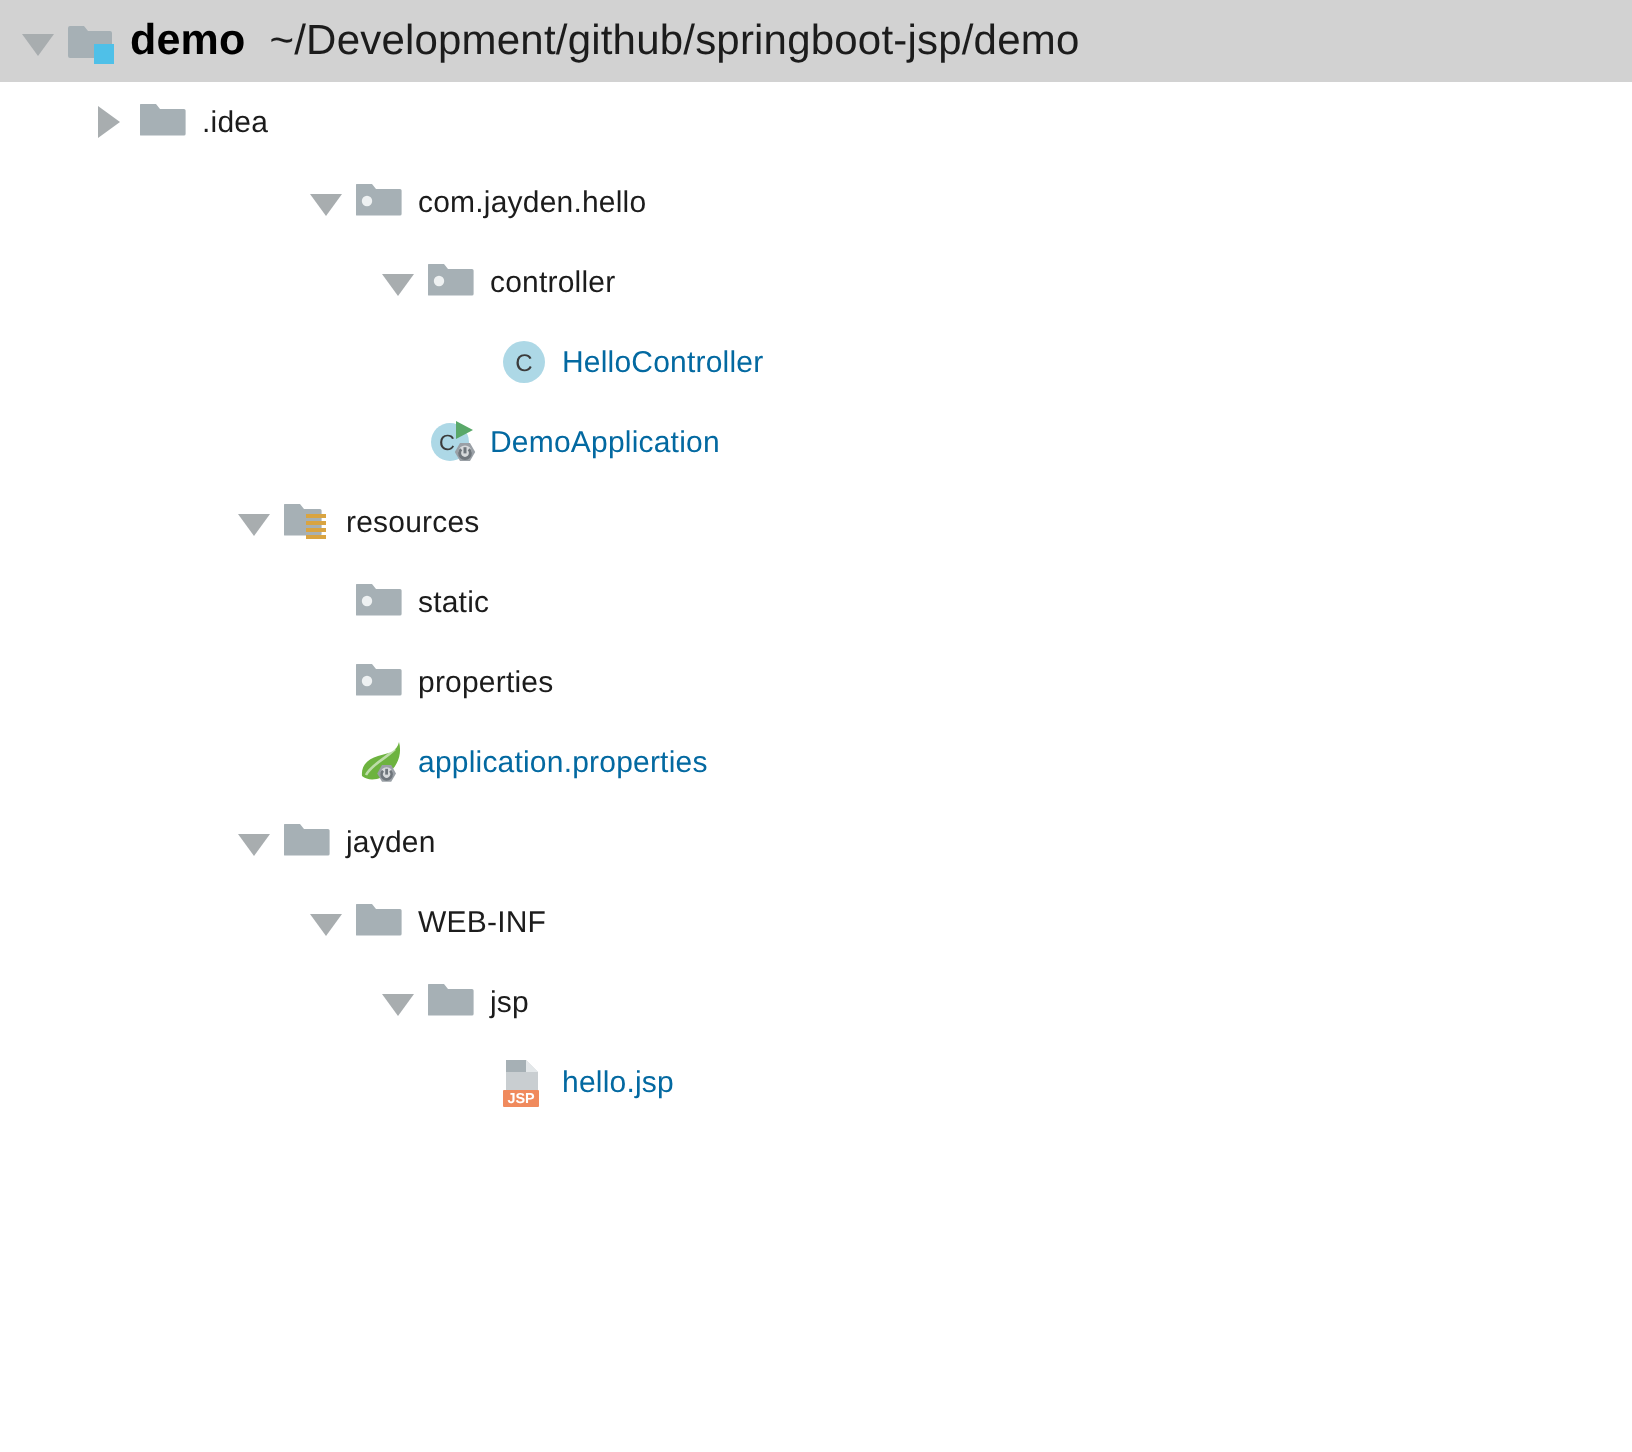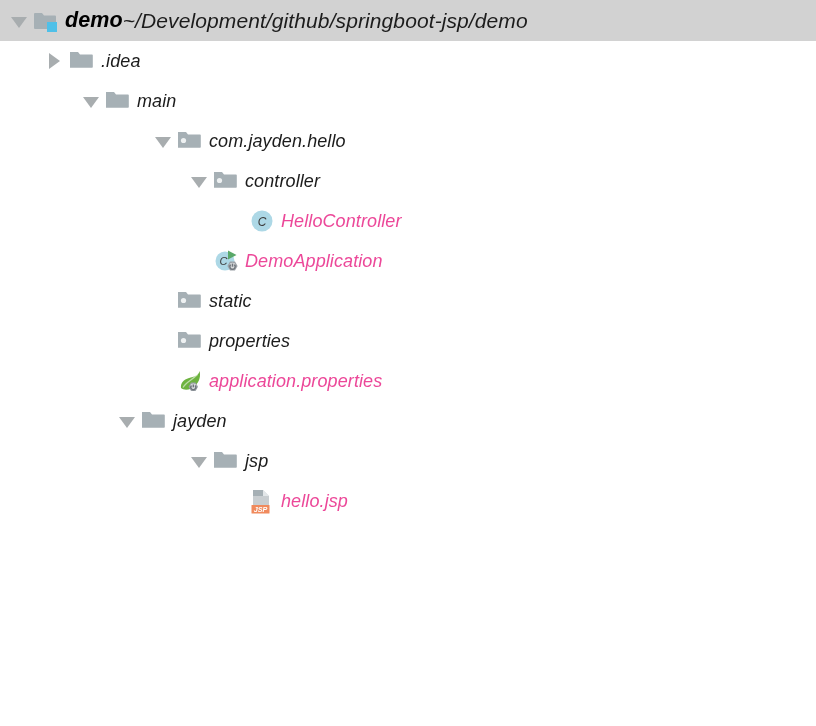"demo" #tree { font-style: italic -> none }
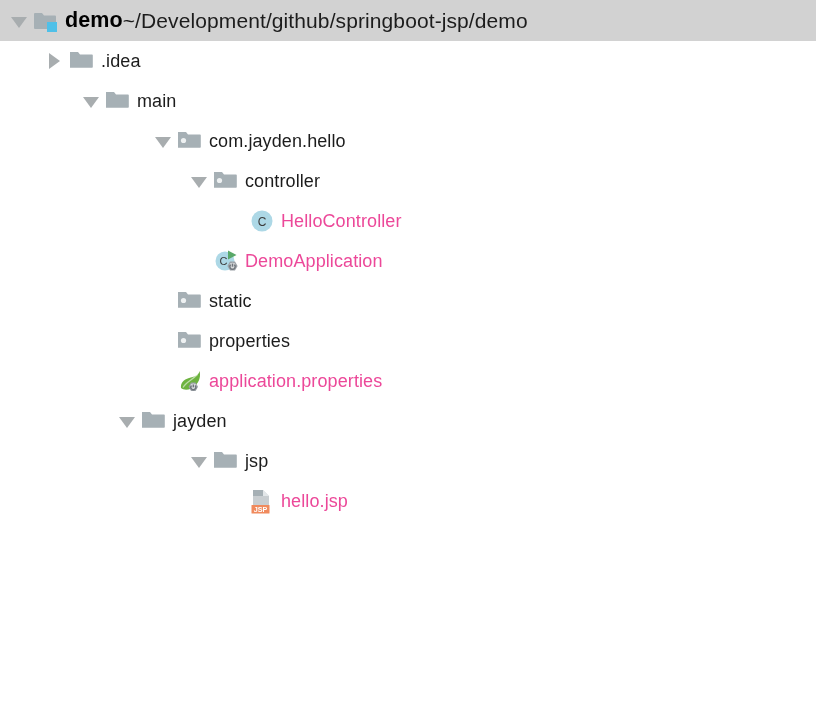"~/Development/github/springboot-jsp/demo" .label.path { margin-left: none -> 12px }
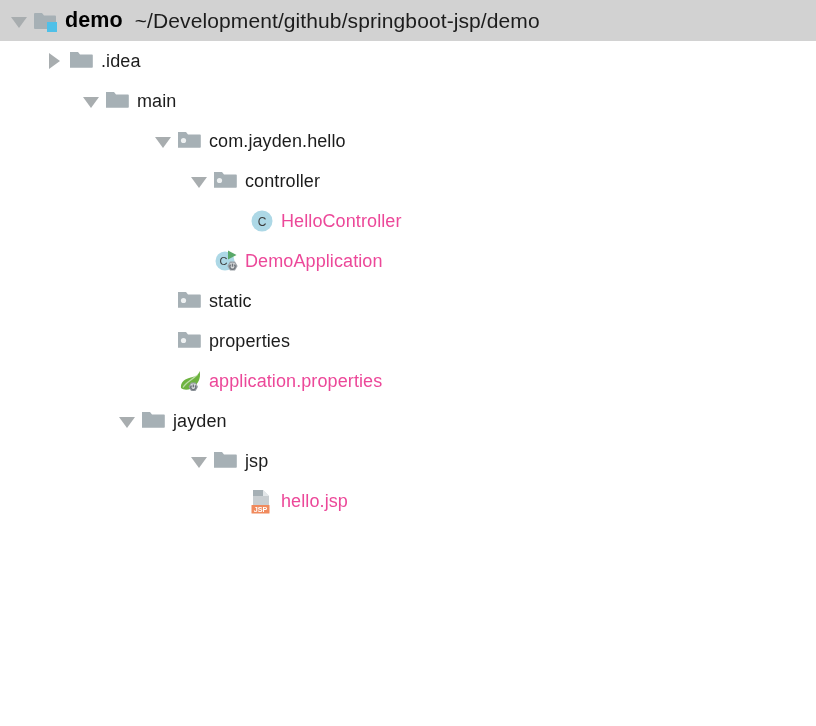".idea" .label { font-size: 18px -> 15px }
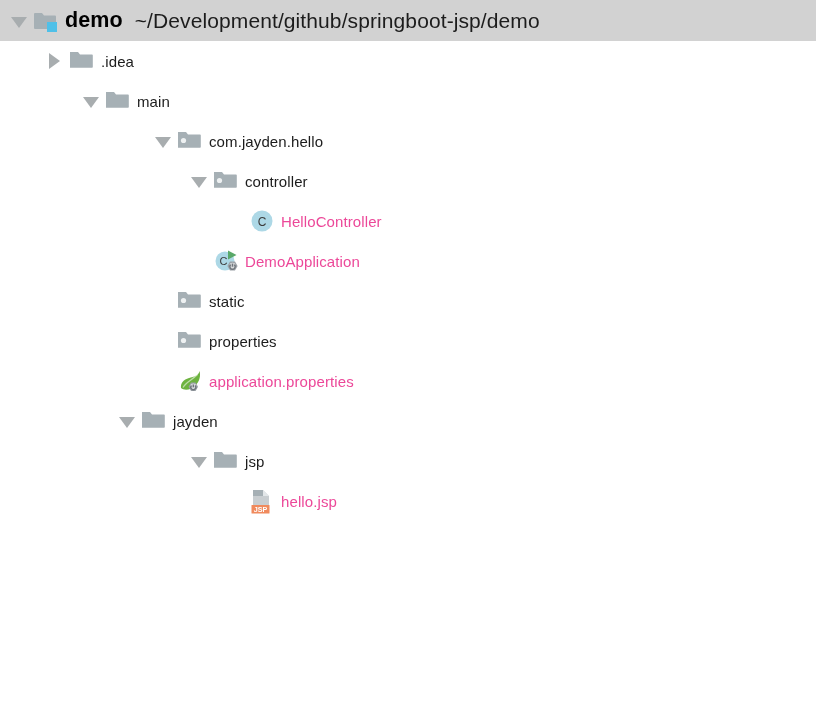"main" div.row { html: <div> <span></span> <span></span> <span> <svg> <path></path> </svg> </span> <span>main</span> </div> -> none }
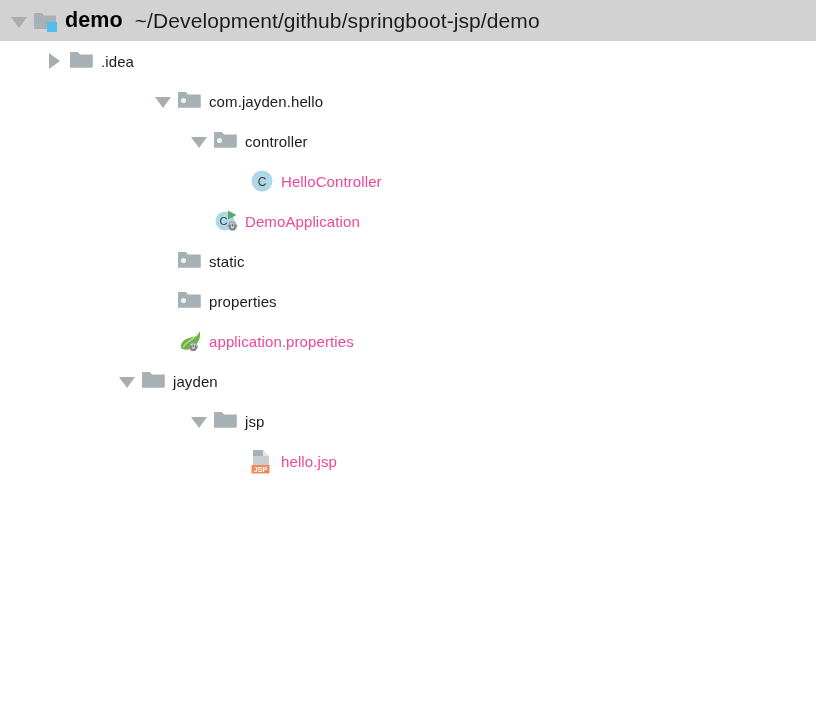"HelloController" .label.modified { color: #ec4899 -> #0369a1 }
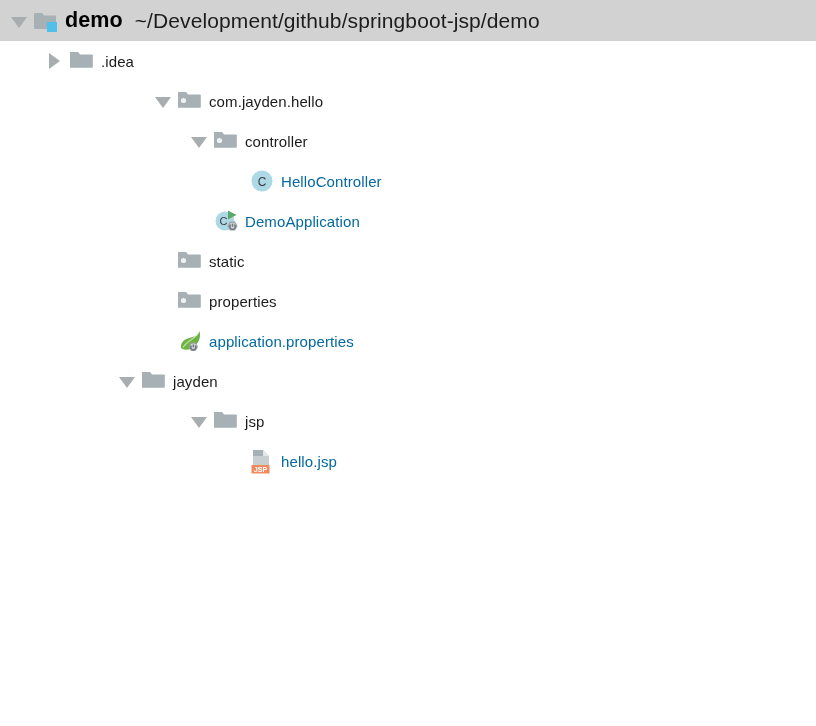"resources" div.row { html: none -> <div> <span></span> <span></span> <span> <svg> <path></path> <g> <rect></rect> <rect></rect> <rect></rect> <rect></rect> </g> </svg> </span> <span>resources</span> </div> }
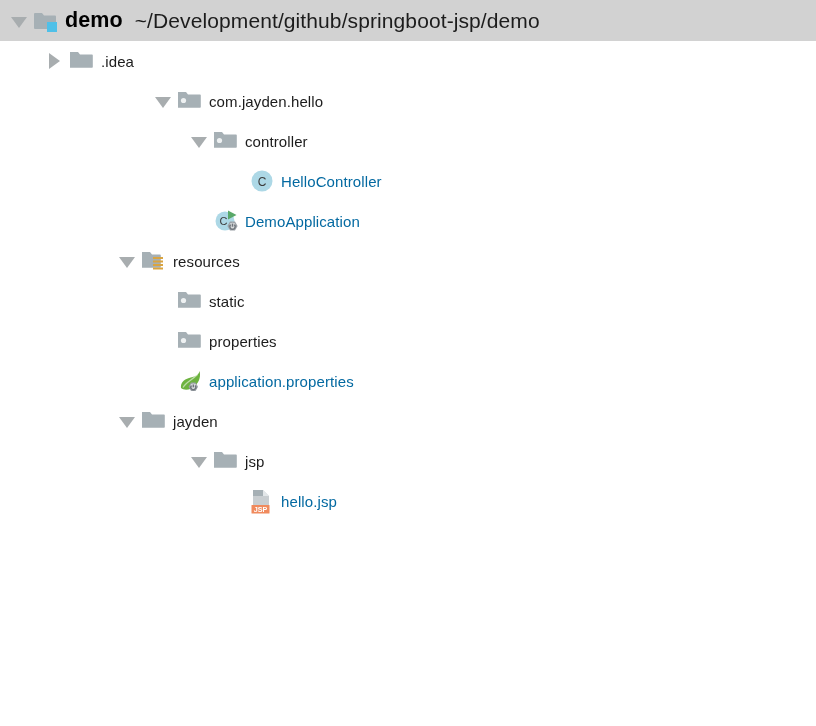"WEB-INF" div.row { html: none -> <div> <span></span> <span></span> <span> <svg> <path></path> </svg> </span> <span>WEB-INF</span> </div> }
